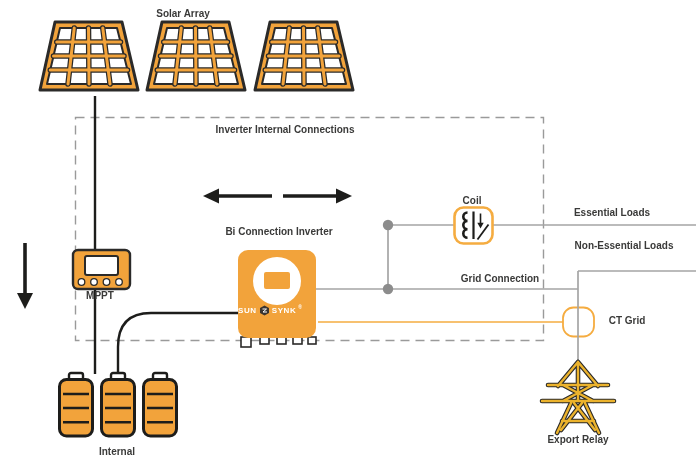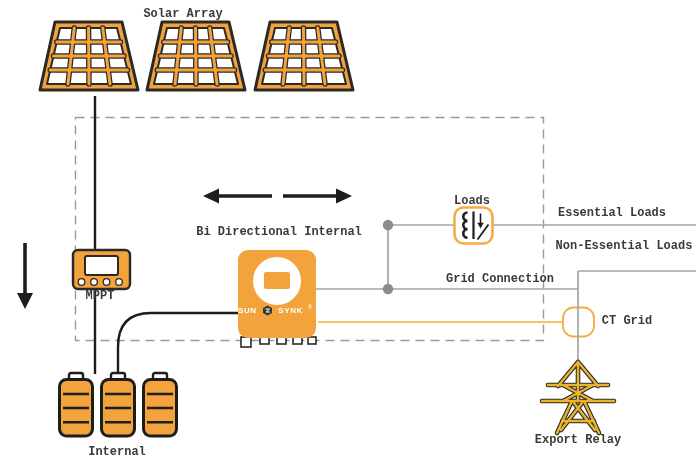"Solar Array" .lbl { font-family: Liberation Mono, monospace -> none; font-size: 12px -> 10px }
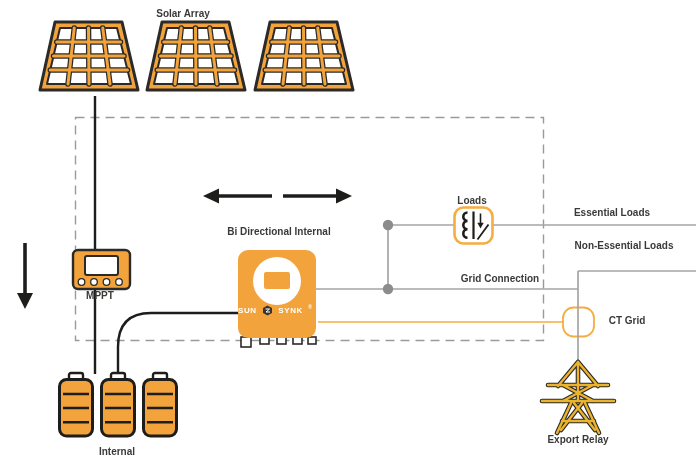"Inverter Internal Connections" div.lbl { html: none -> <div>Inverter Internal Connections</div> }
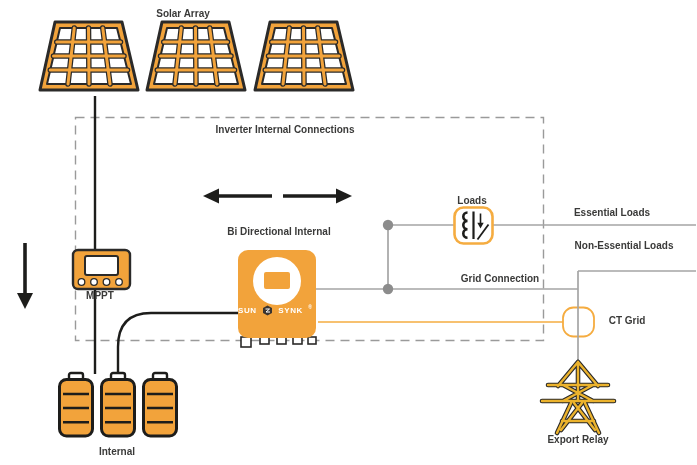"Loads" div.lbl { text: Loads -> Coil }
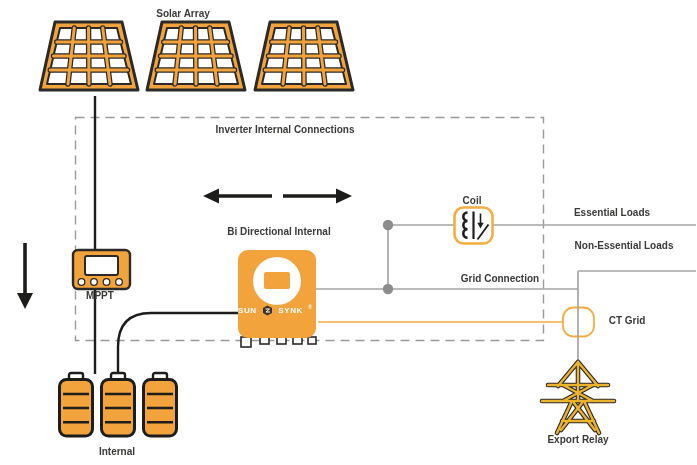"Bi Directional Internal" div.lbl { text: Directional Internal -> Connection Inverter }
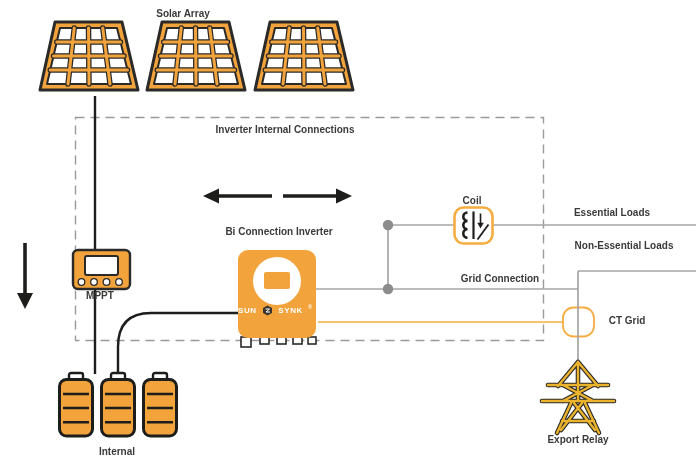"SUN" .logo { justify-content: space-between -> flex-start }
